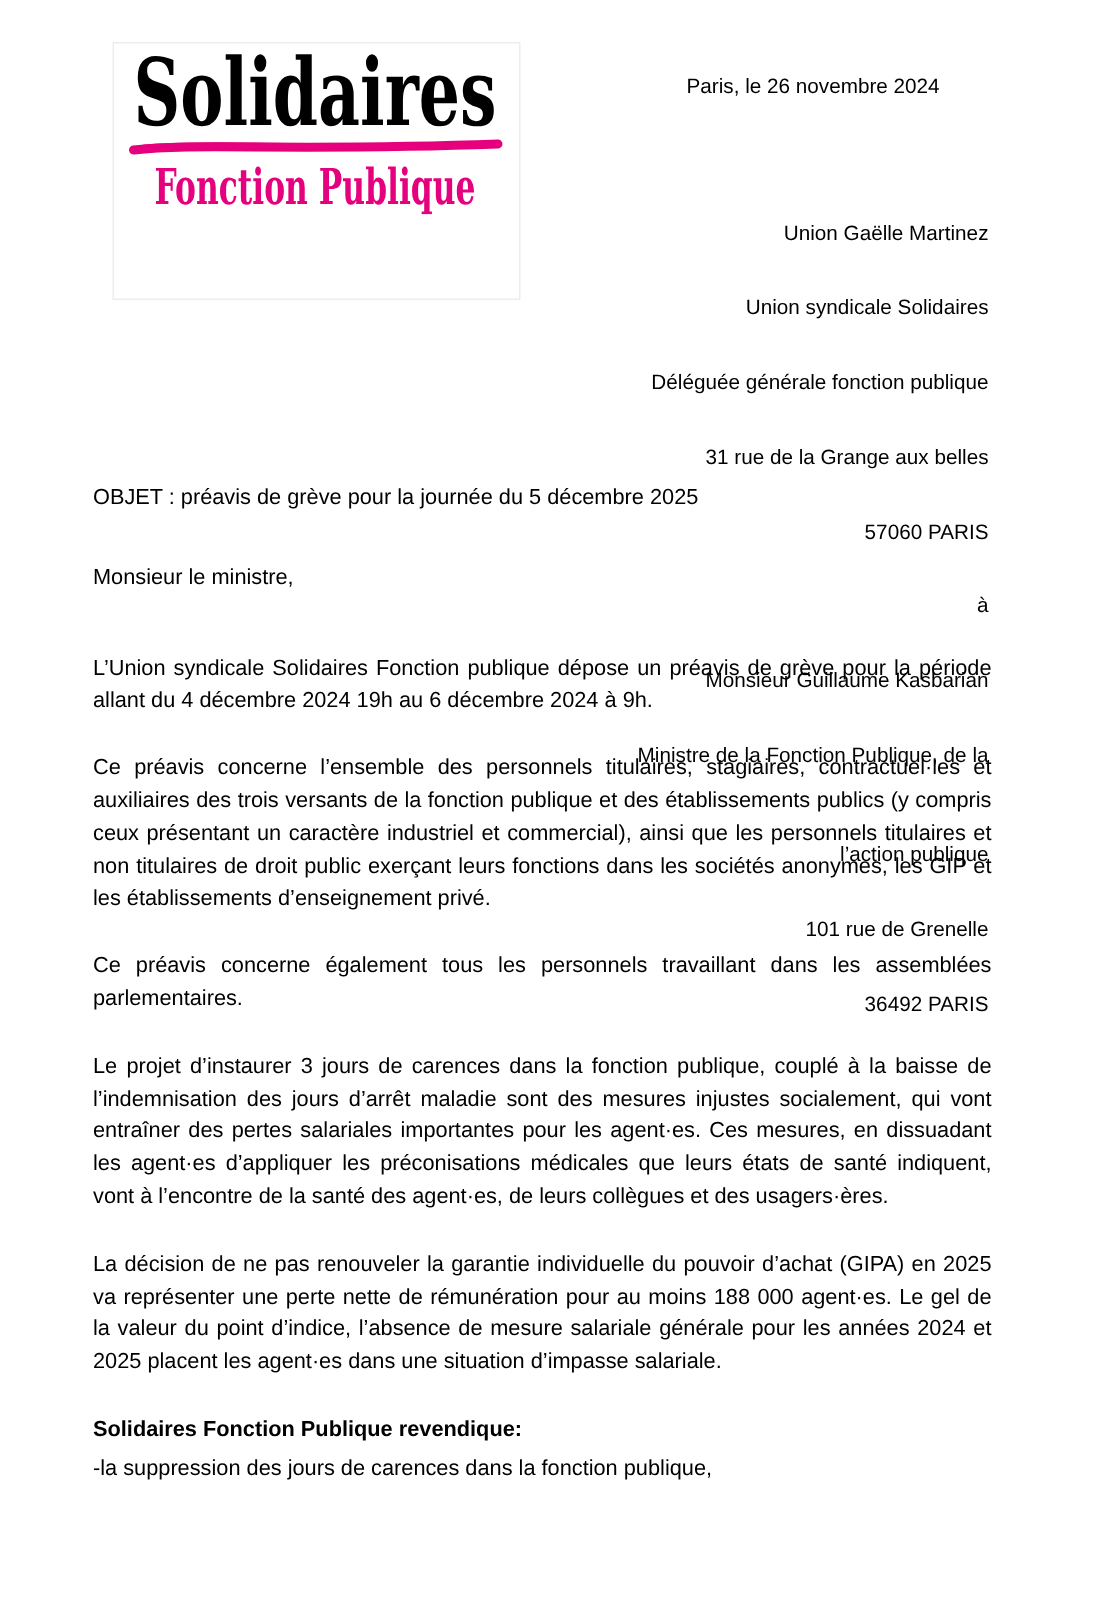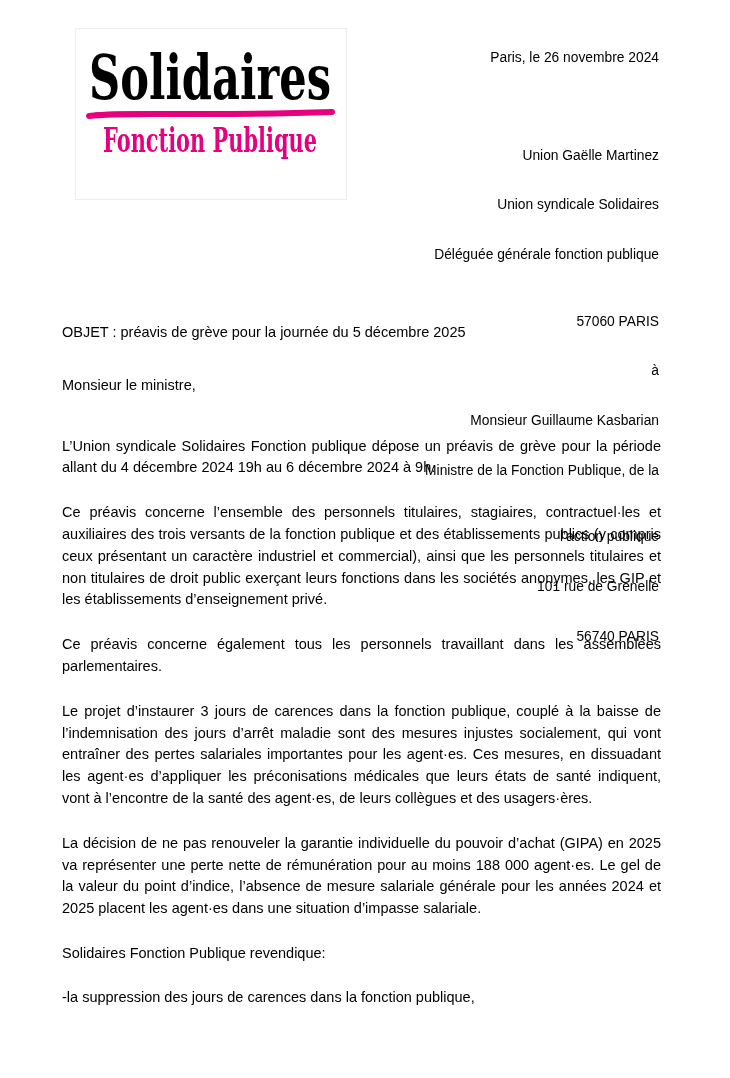"Solidaires" .logo-box { padding-top: 18px -> 2px }
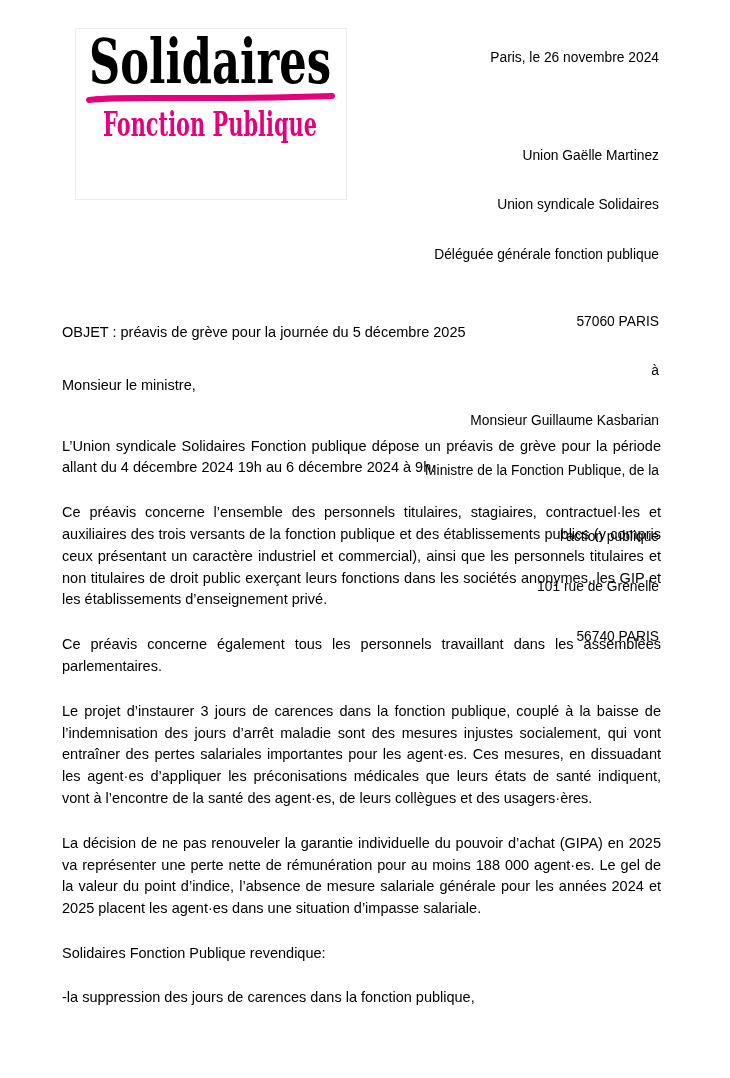"Paris, le 26 novembre 2024" .date-line { text-align: none -> center }
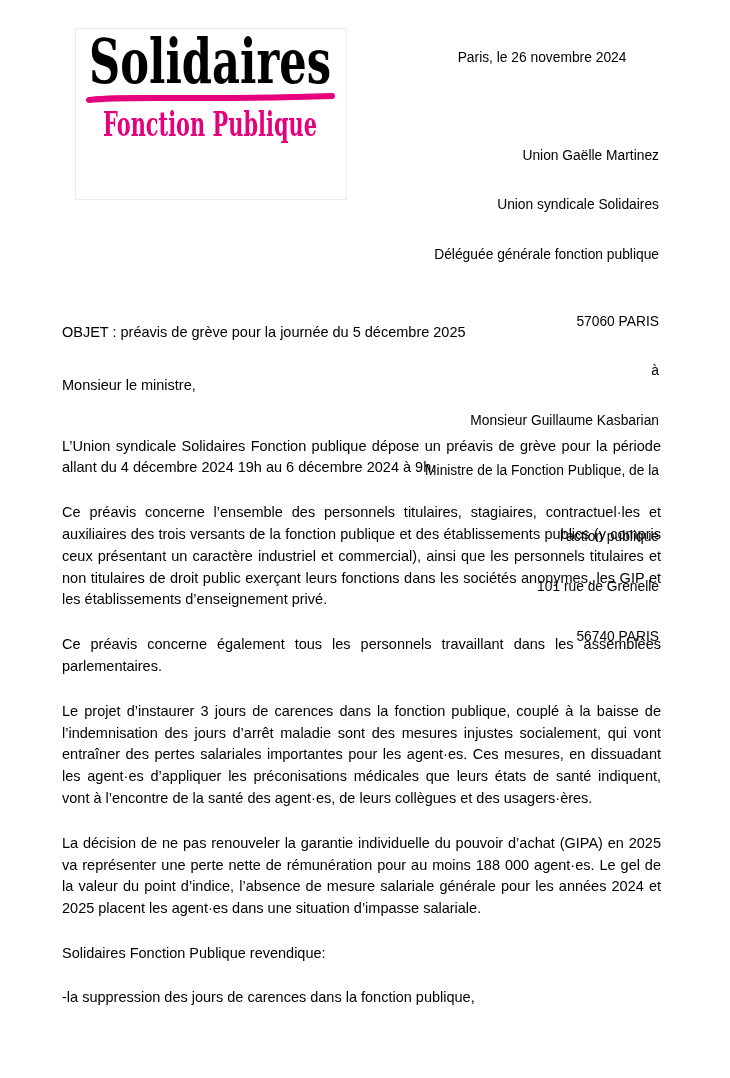"31 rue de la Grange" div.recipient-line { html: none -> <div>31 rue de la Grange aux belles</div> }
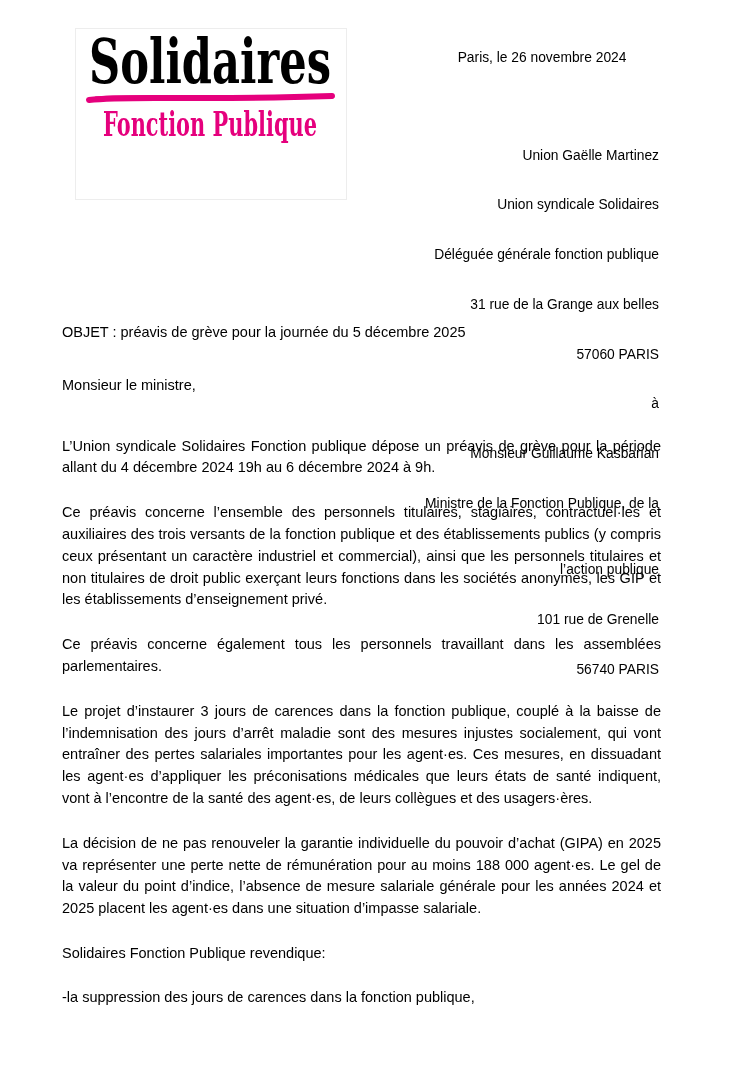"56740 PARIS" div.recipient-line { text: 56740 -> 36492 }
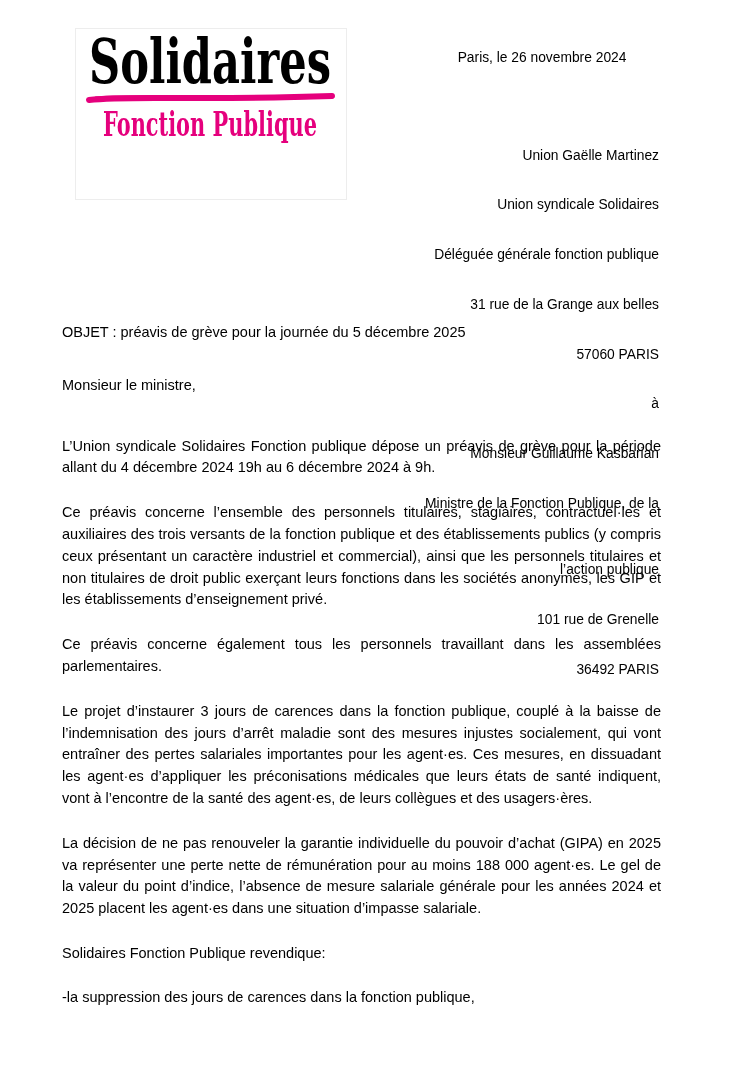"Solidaires Fonction Publique revendique:" .demands-intro { font-weight: none -> bold; margin: 0 0 22px 0 -> 0 0 4px 0 }
